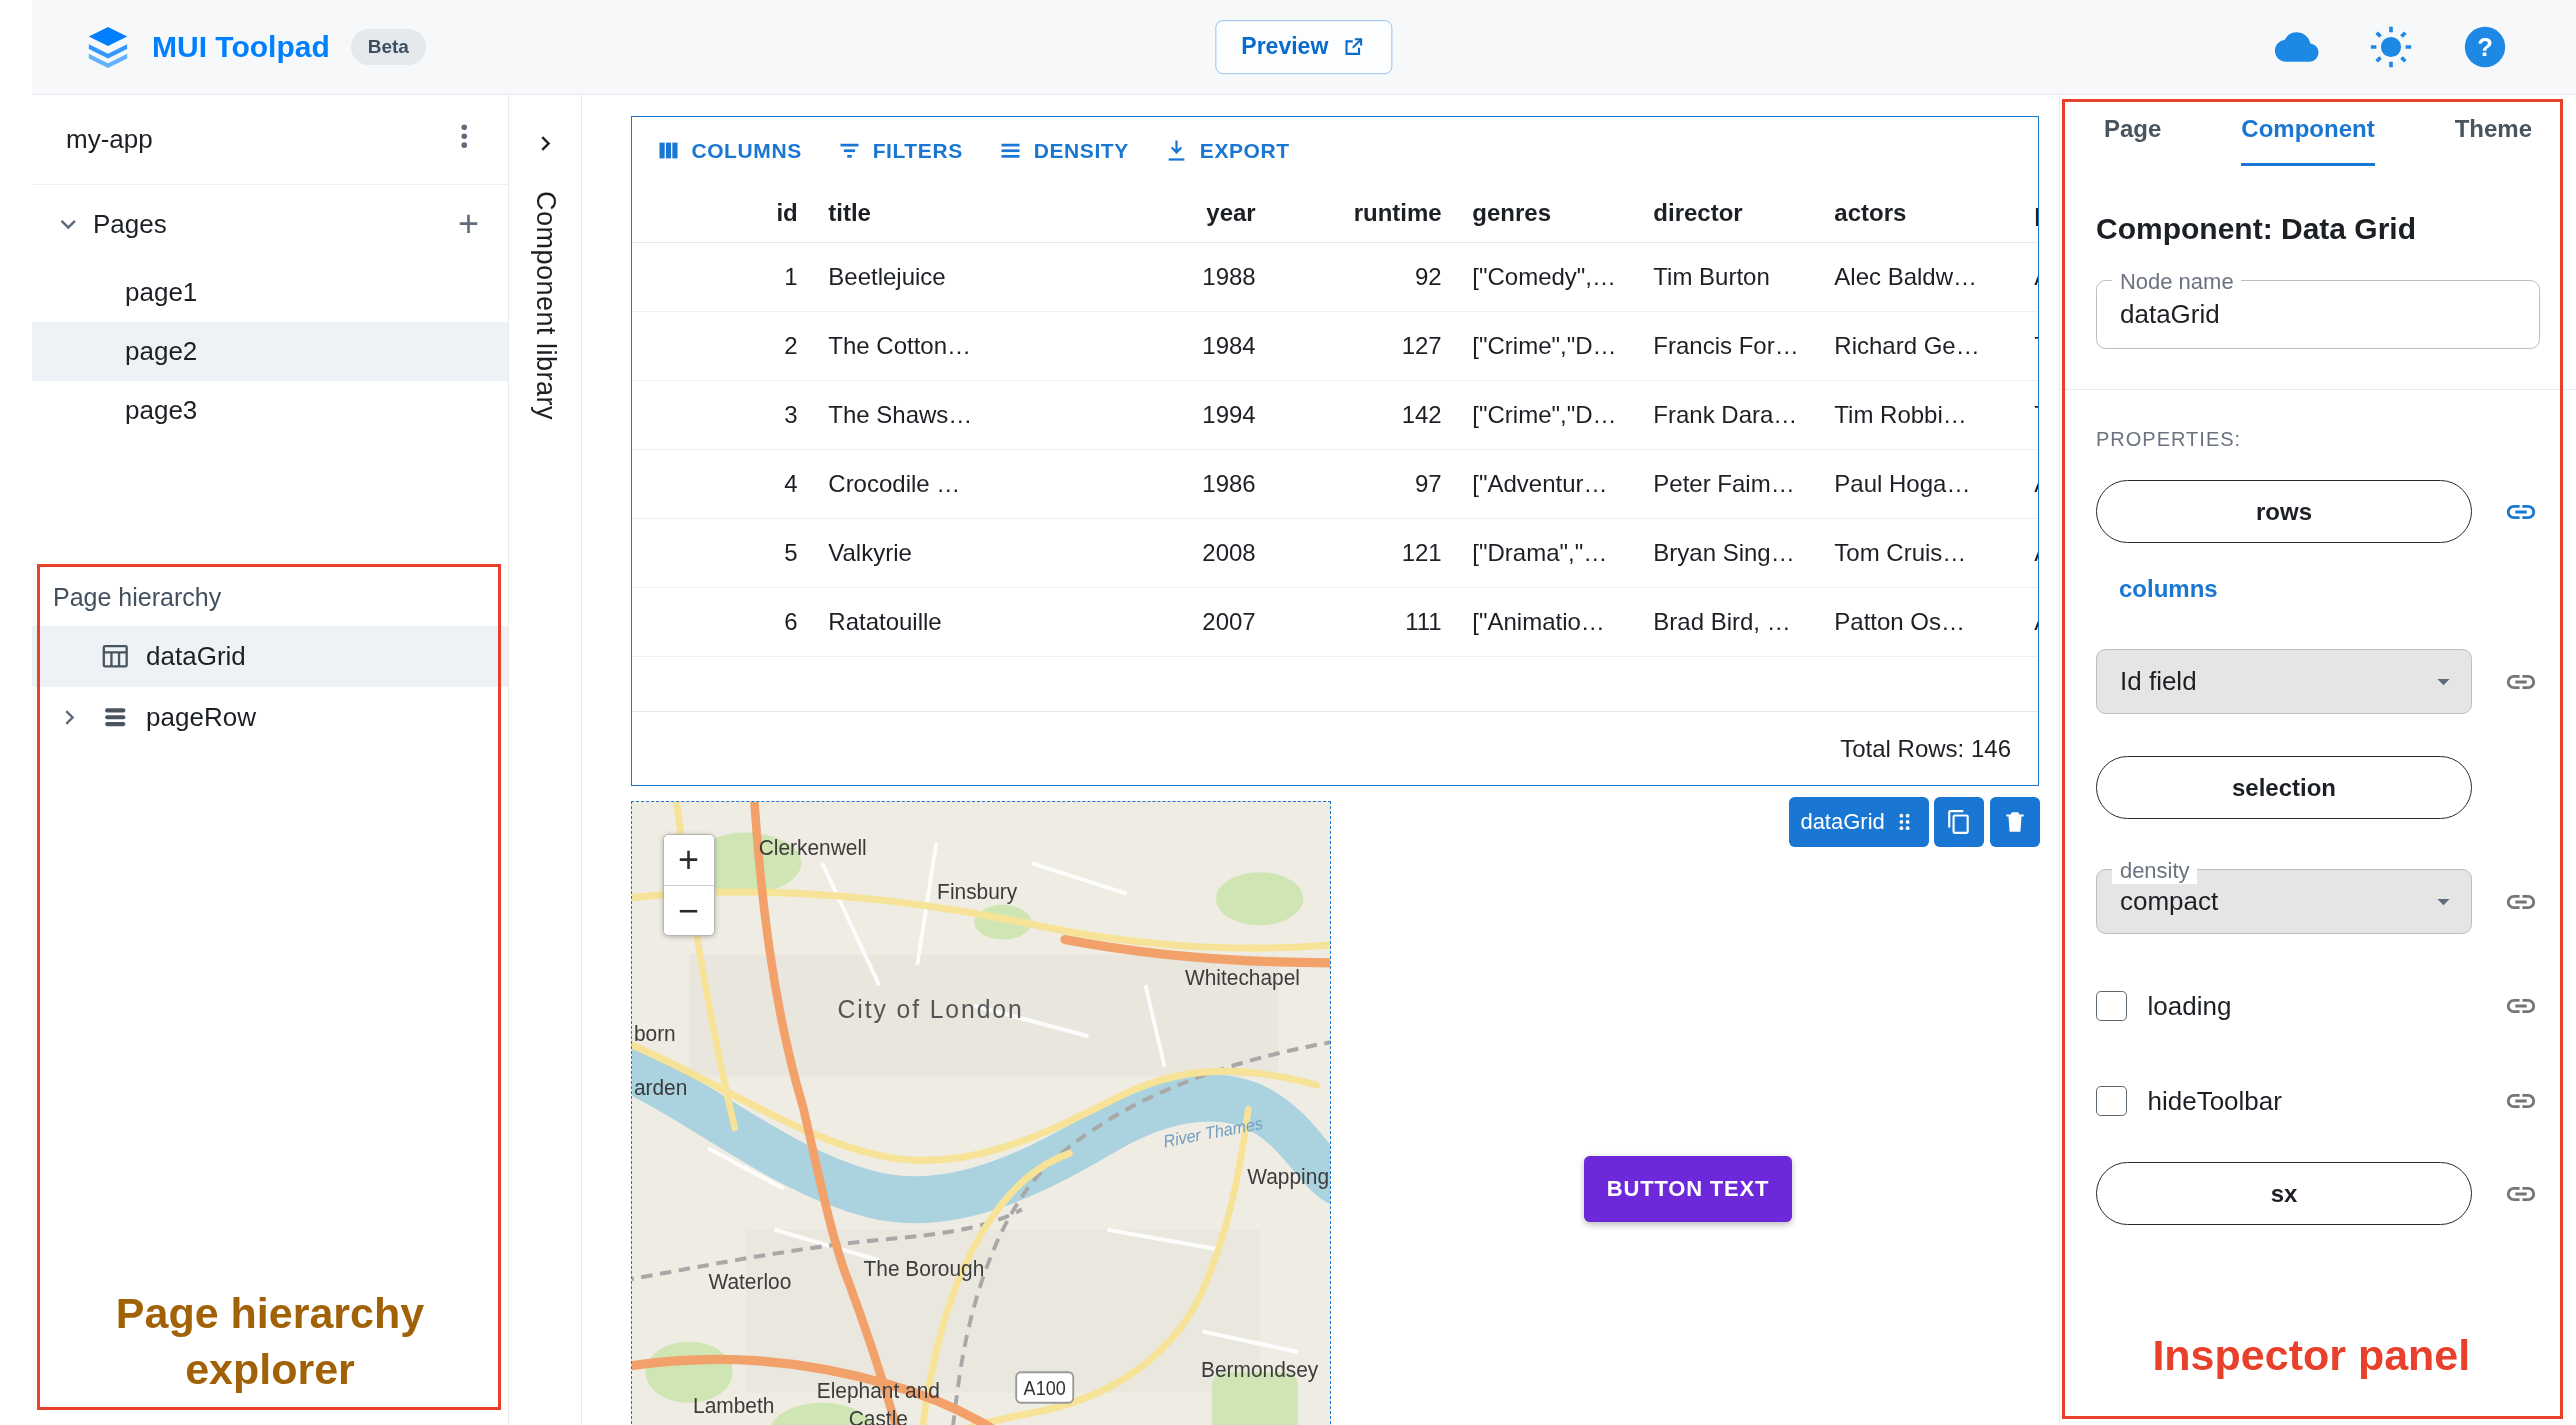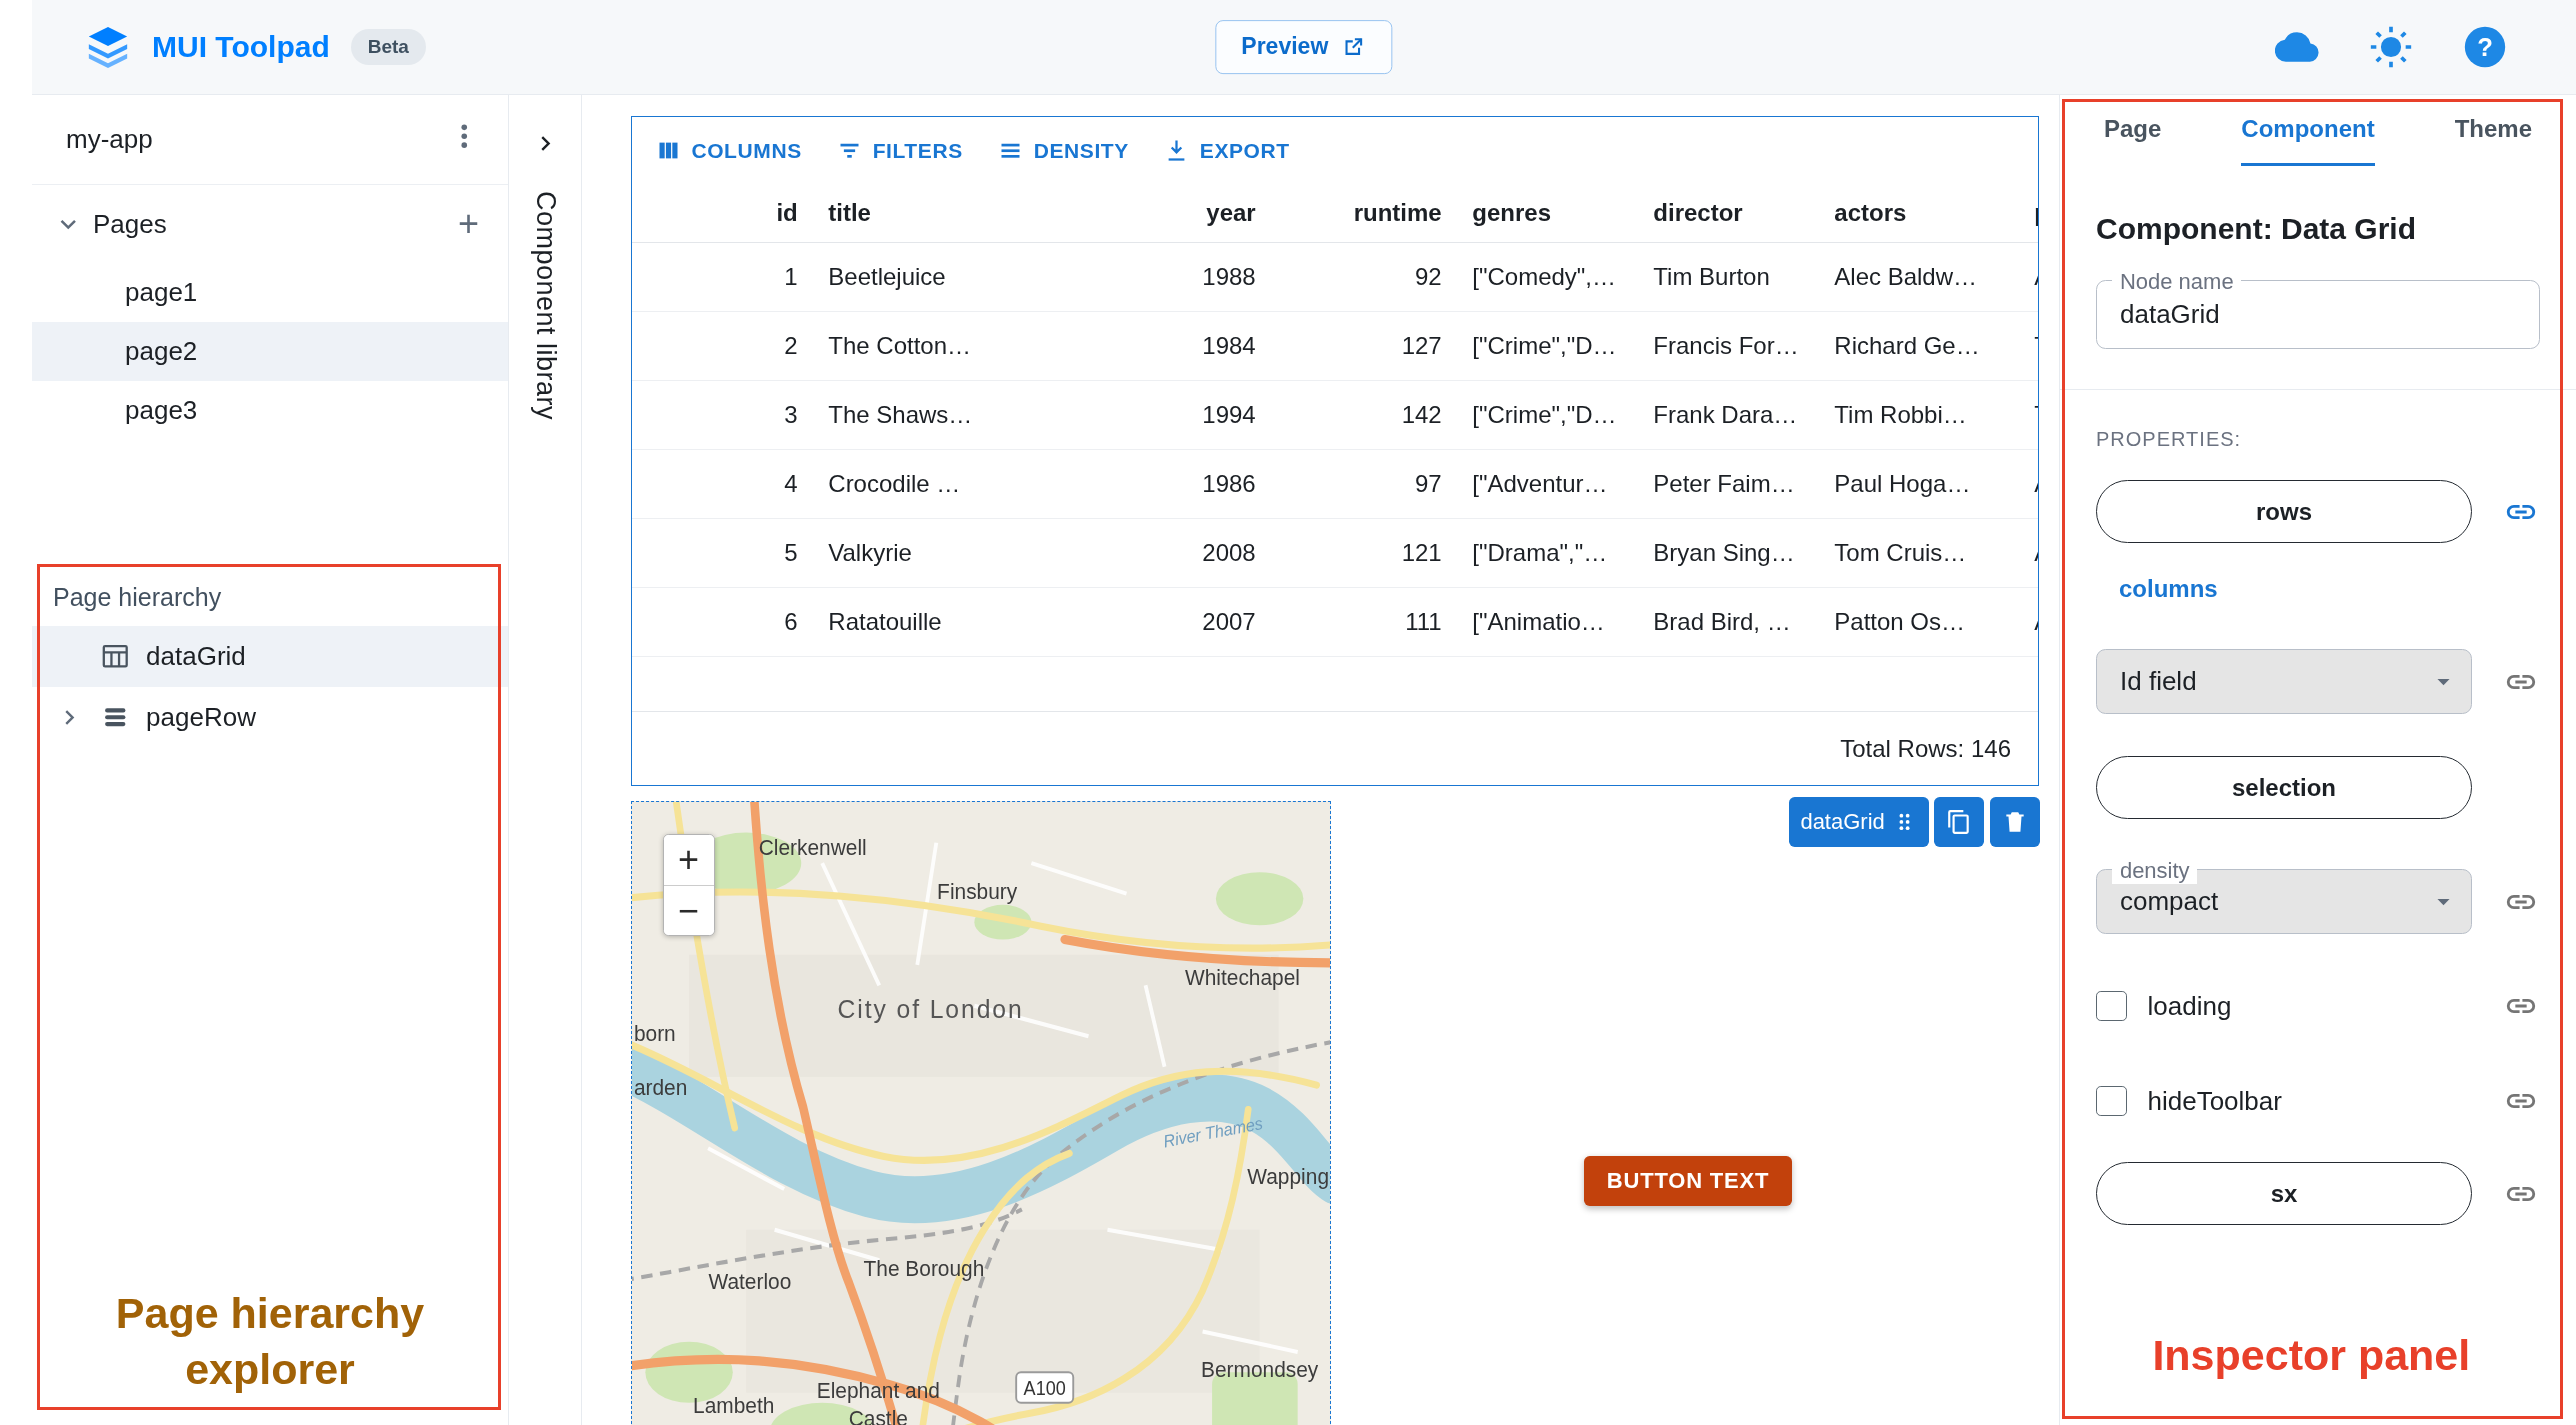"BUTTON TEXT" .canvas-btn { background: #c2410c -> #6d28d9; height: 50px -> 66px }
